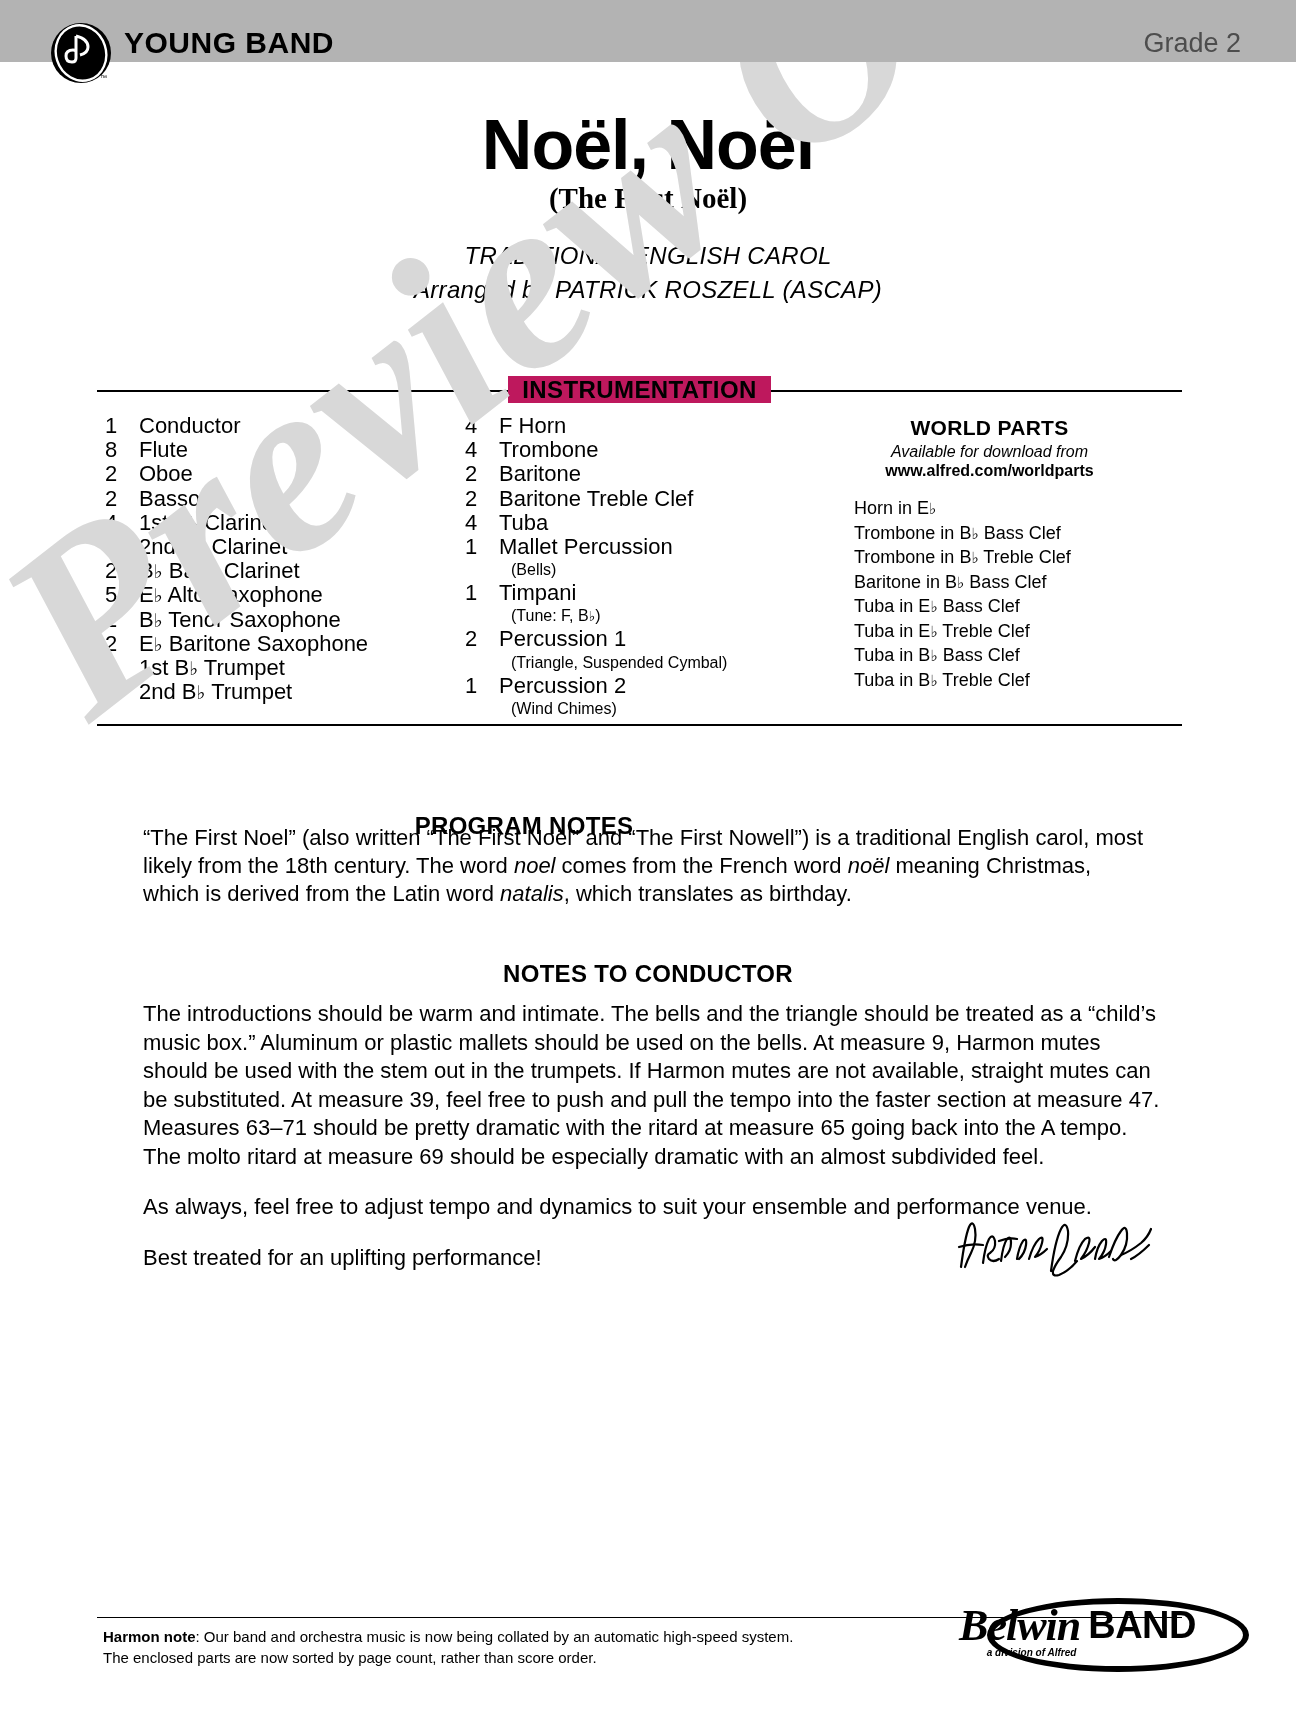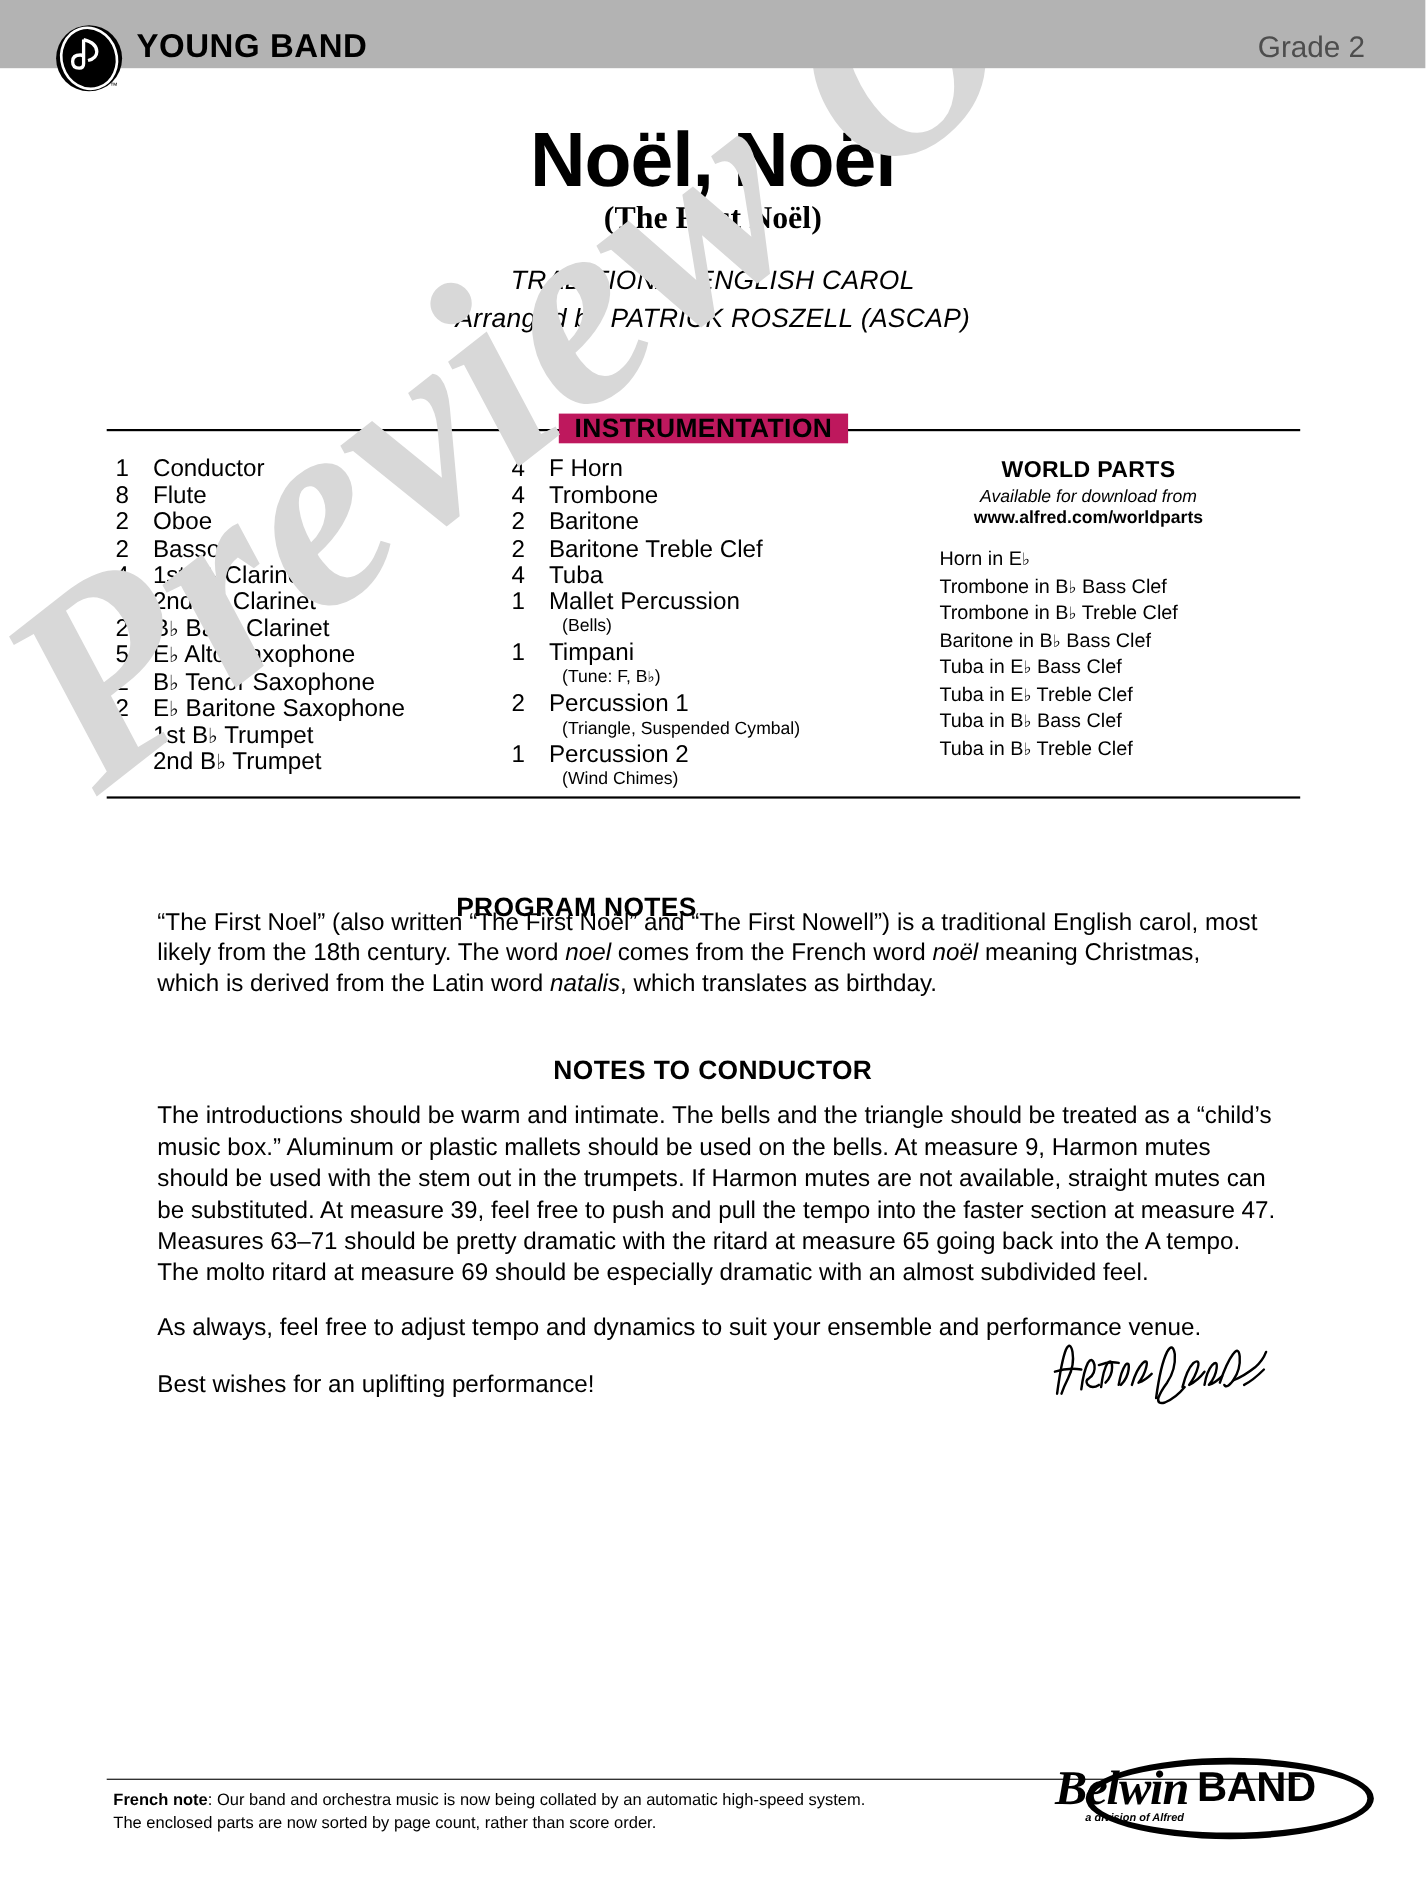"Best wishes for an uplifting" p { text: wishes -> treated }
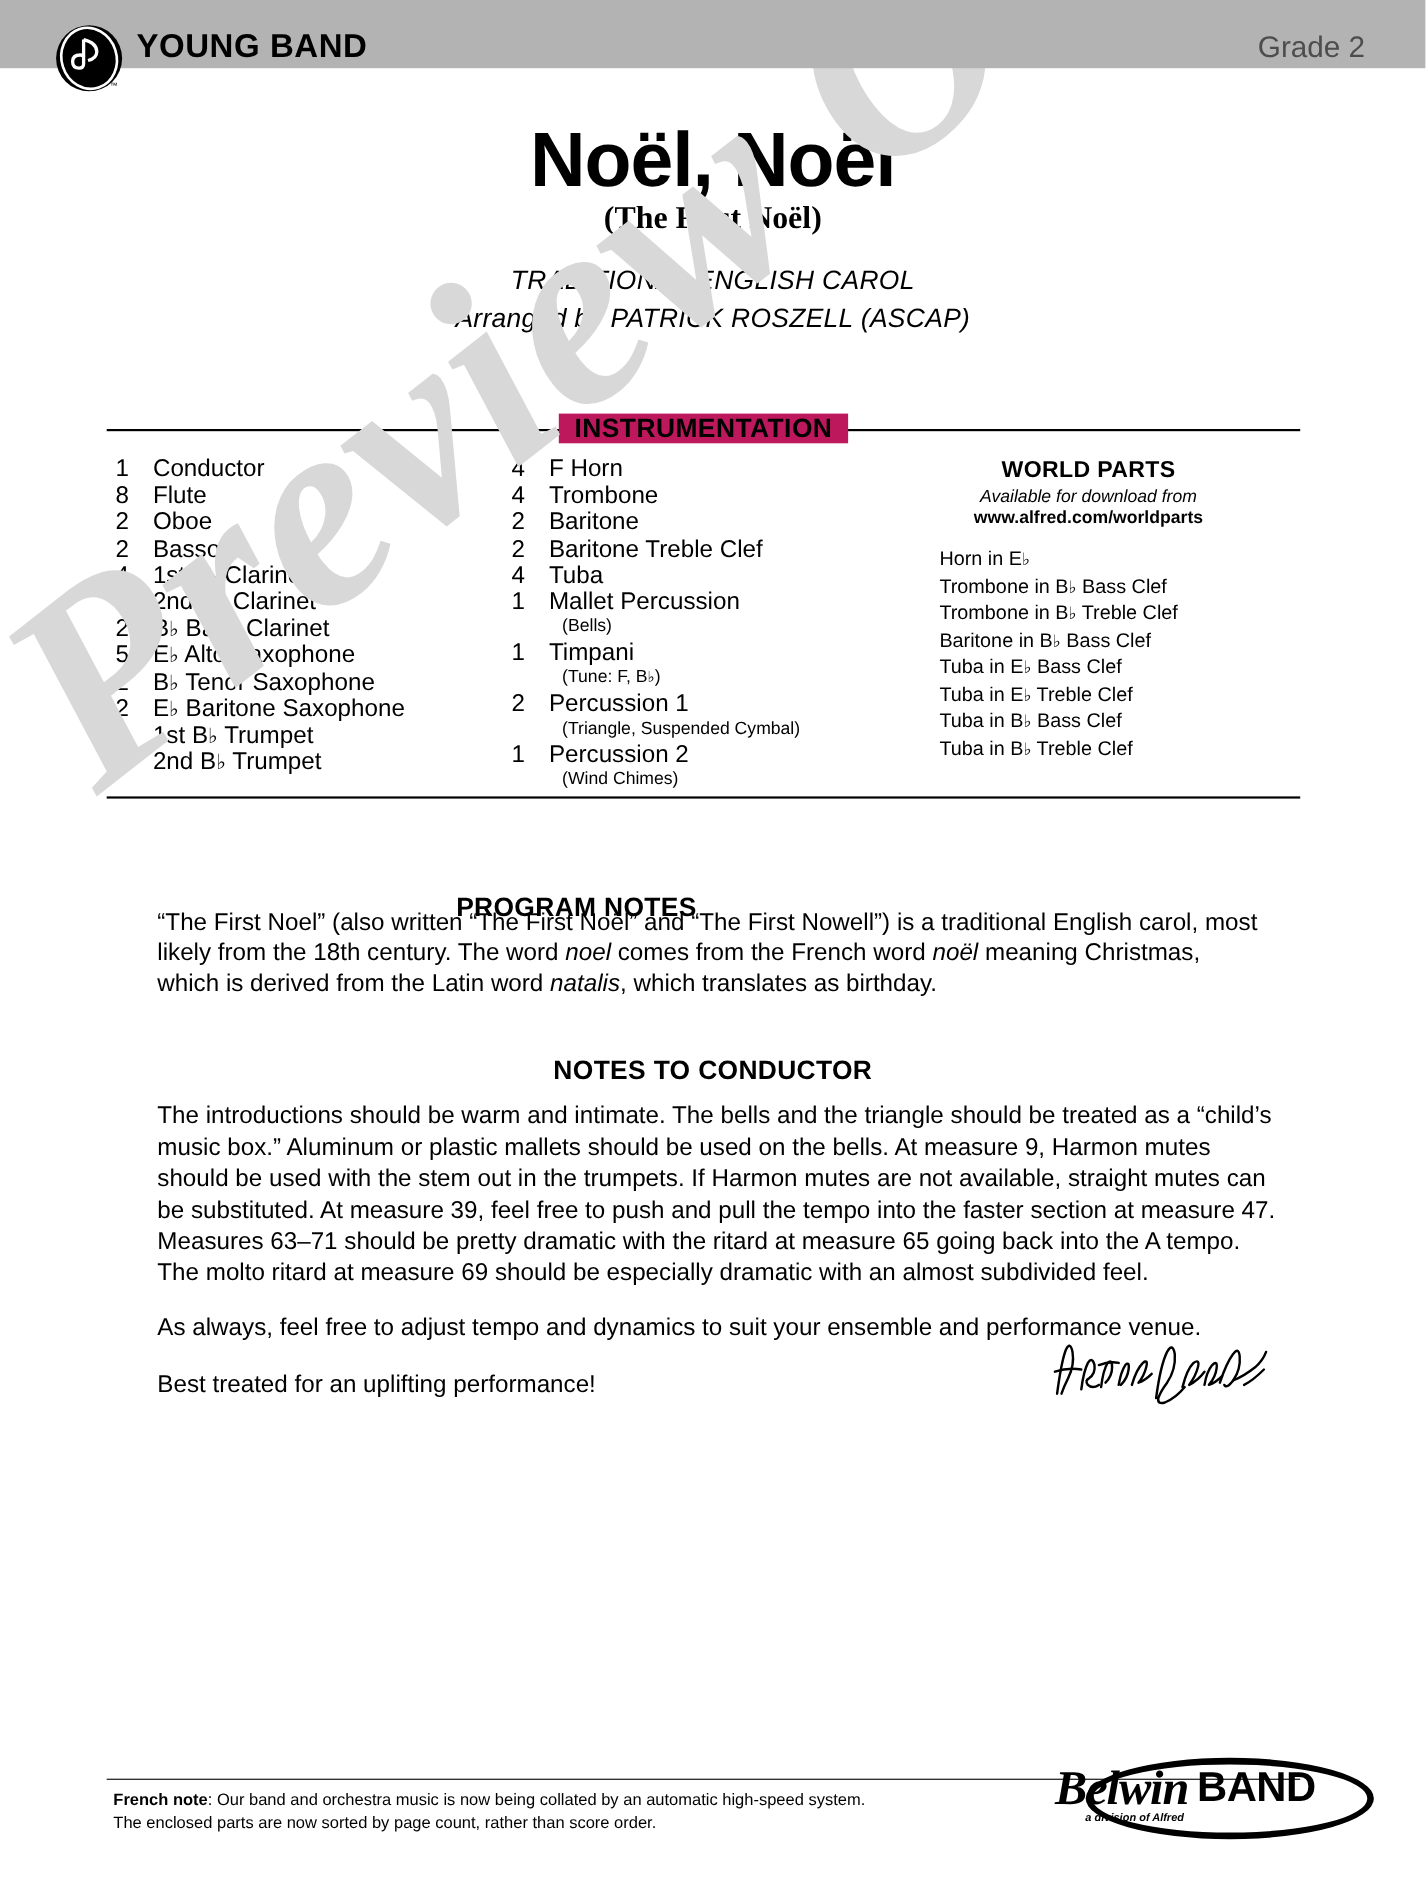"French note" b { text: French -> Harmon }
